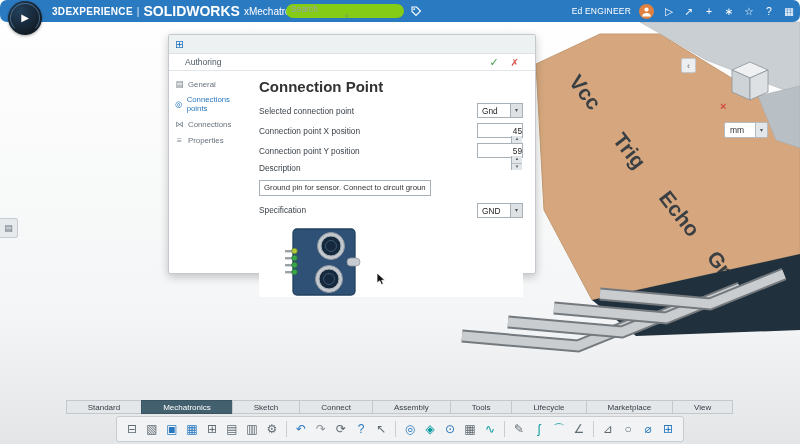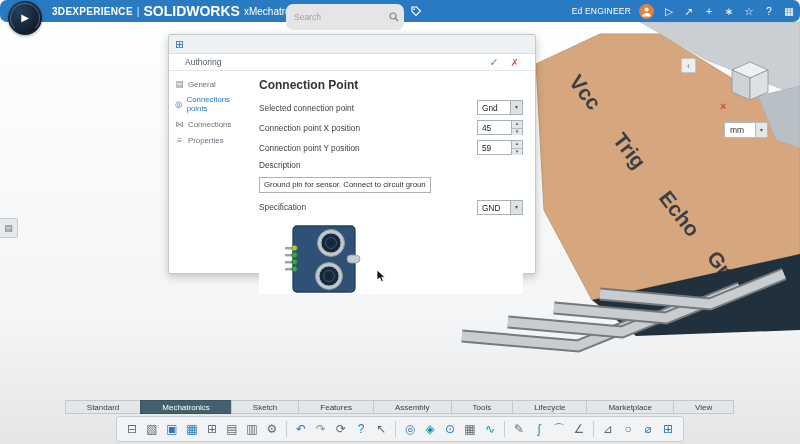"Search" .search-pill { background: #e5e5e5 -> #84cc16; flex-direction: none -> column; height: 26px -> 14px }
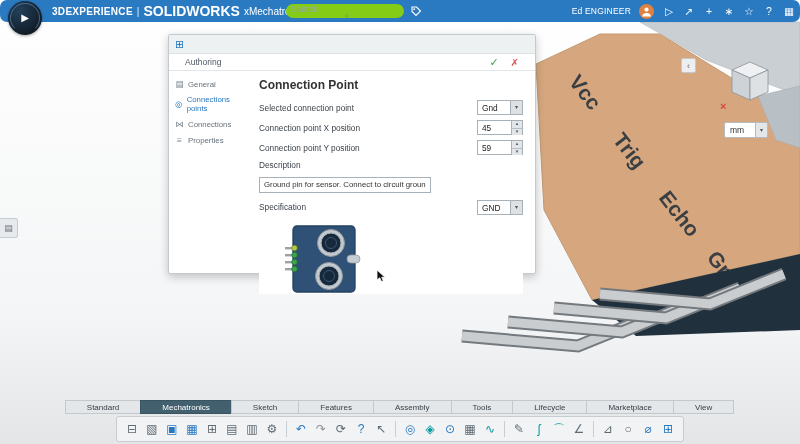"Connection Point" .dlg-heading { font-size: 12px -> 15px }
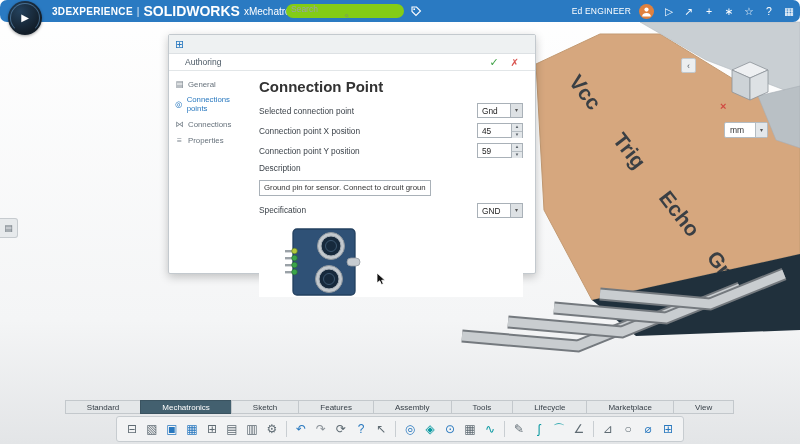"45" .spin { align-items: flex-start -> flex-end; flex-direction: none -> column }
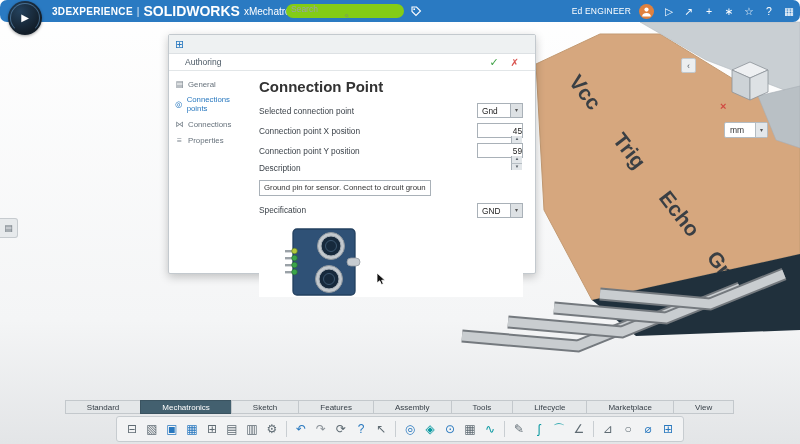"Features" div.btab { text: Features -> Connect }
